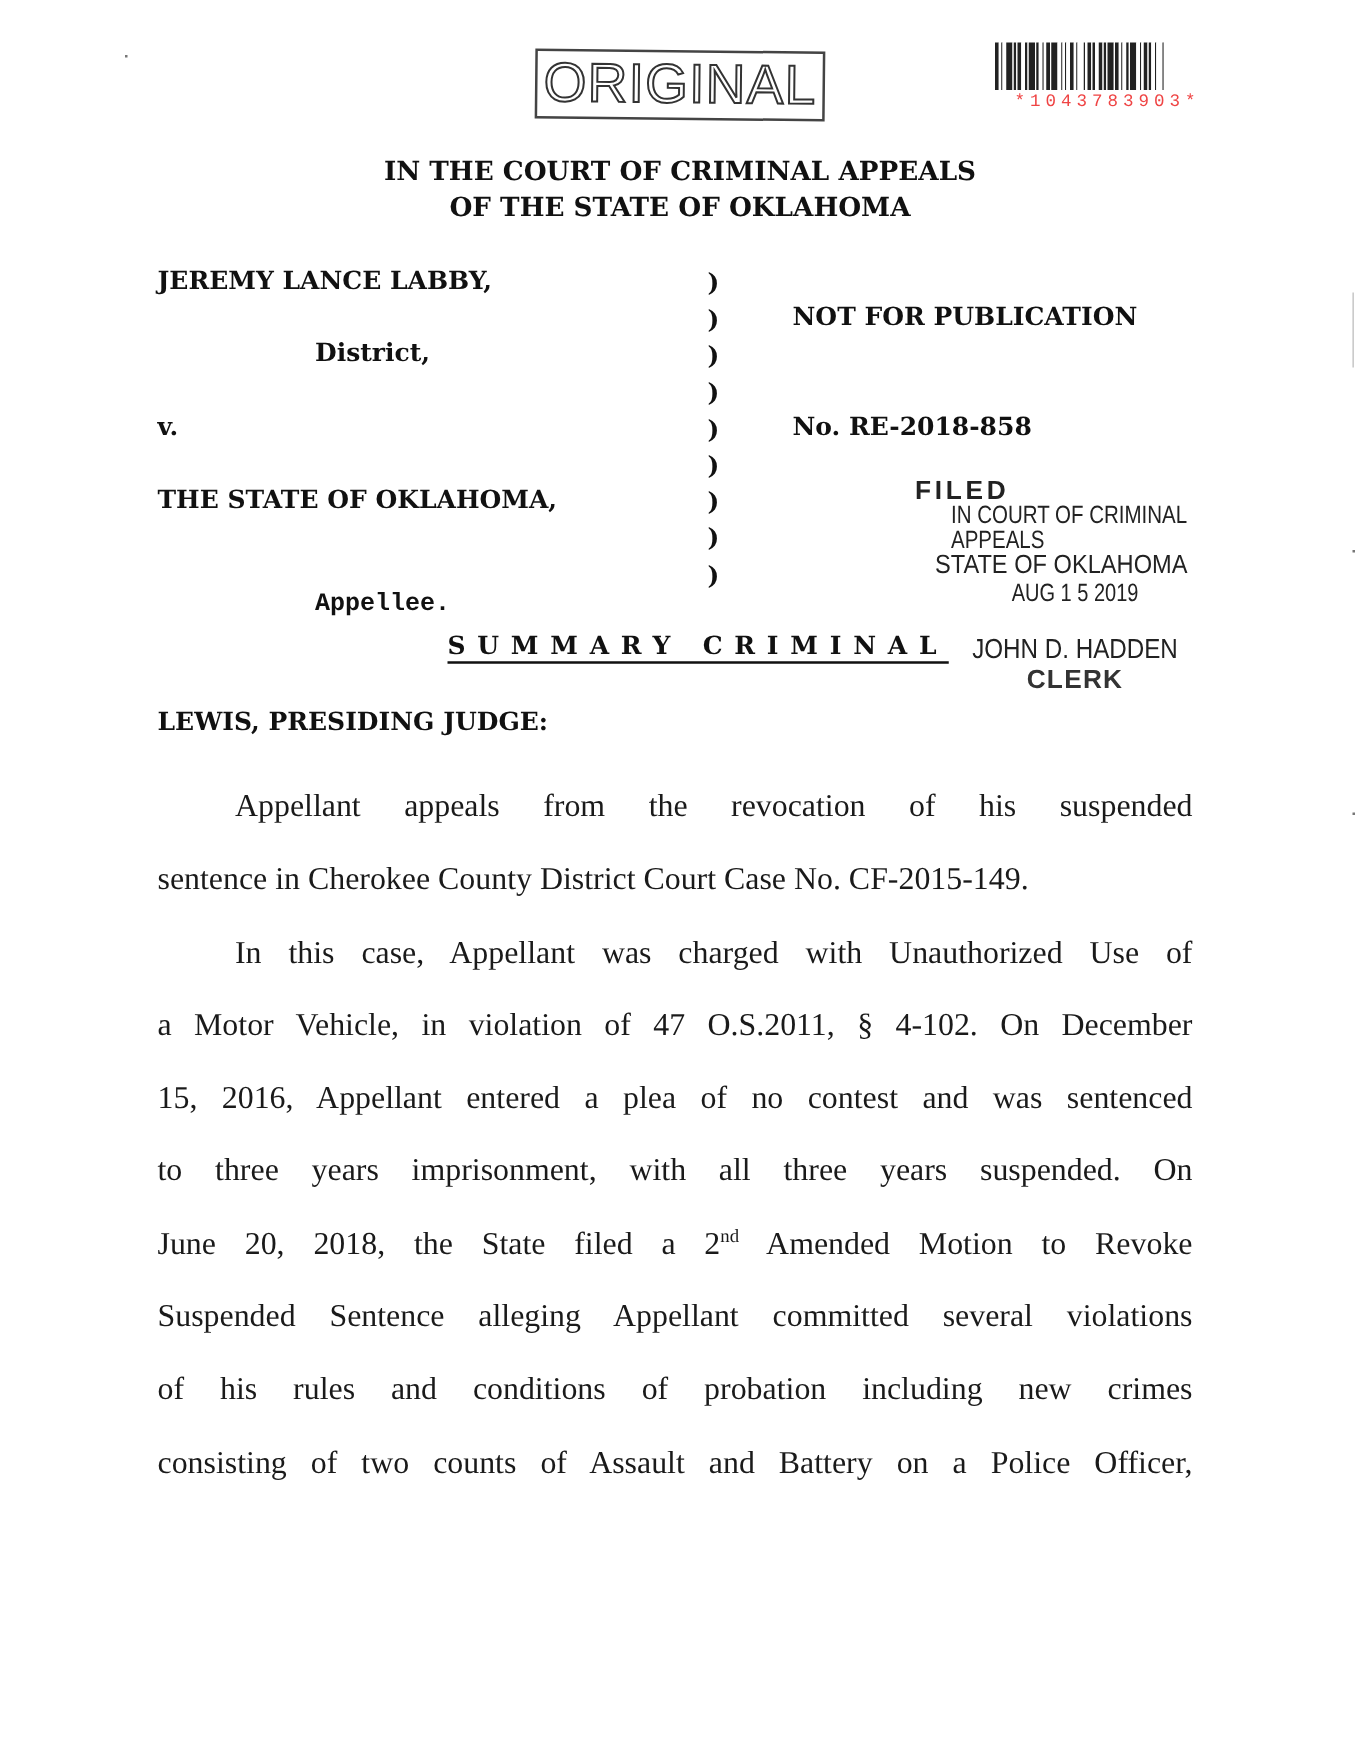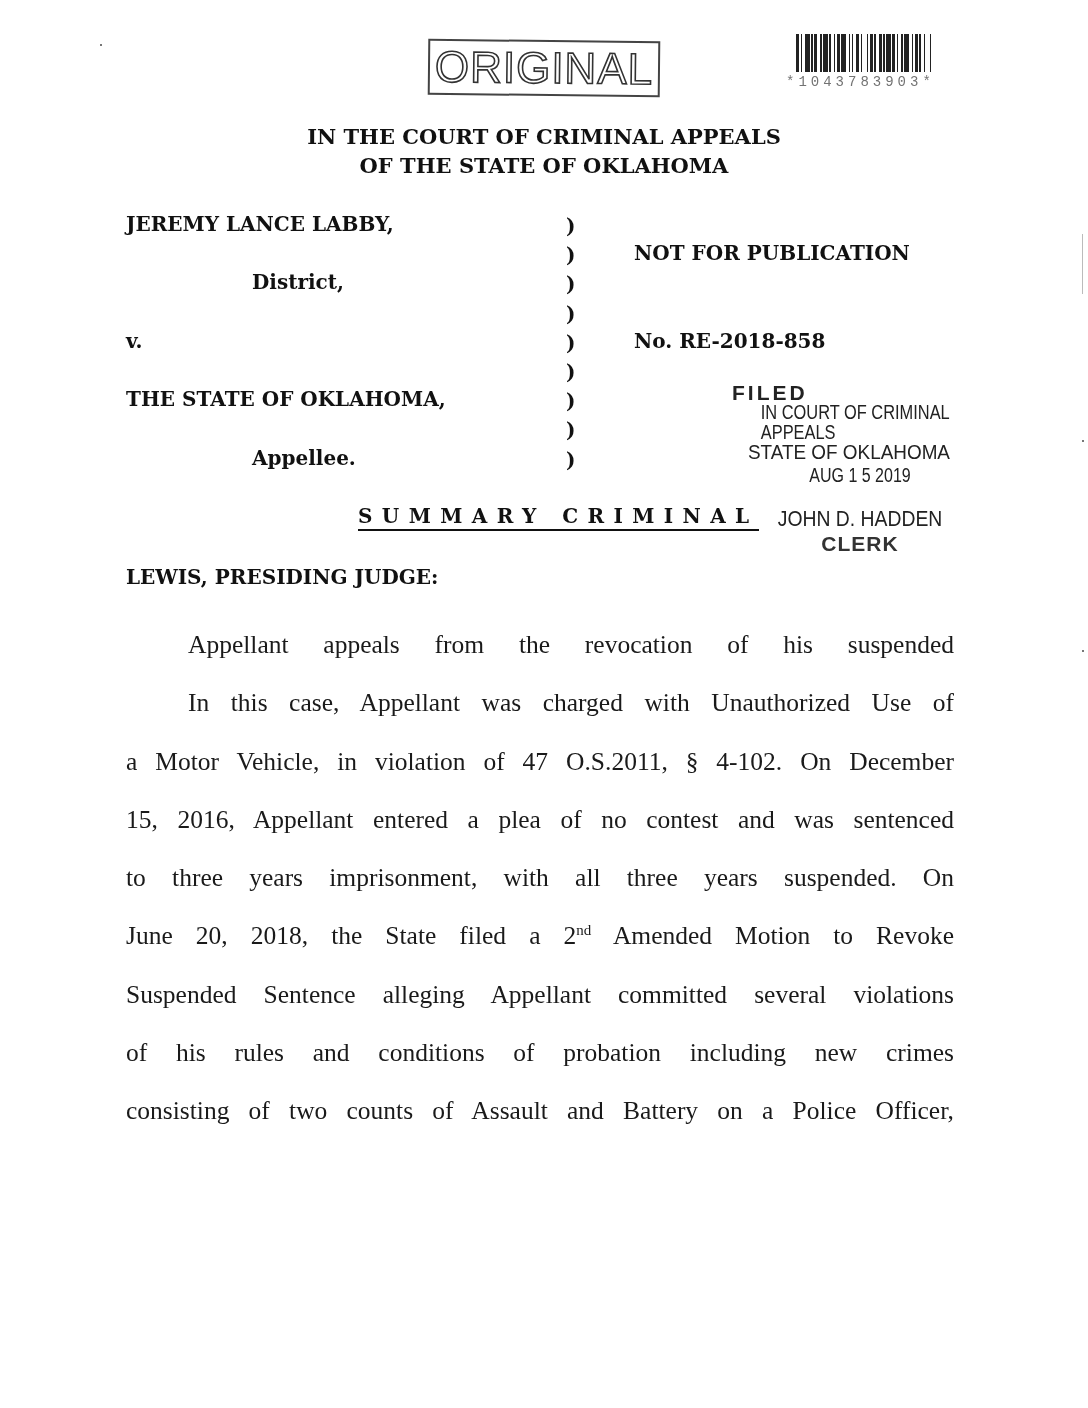"*1043783903*" .barcode-num { color: #737373 -> #ef4444; text-align: none -> center }
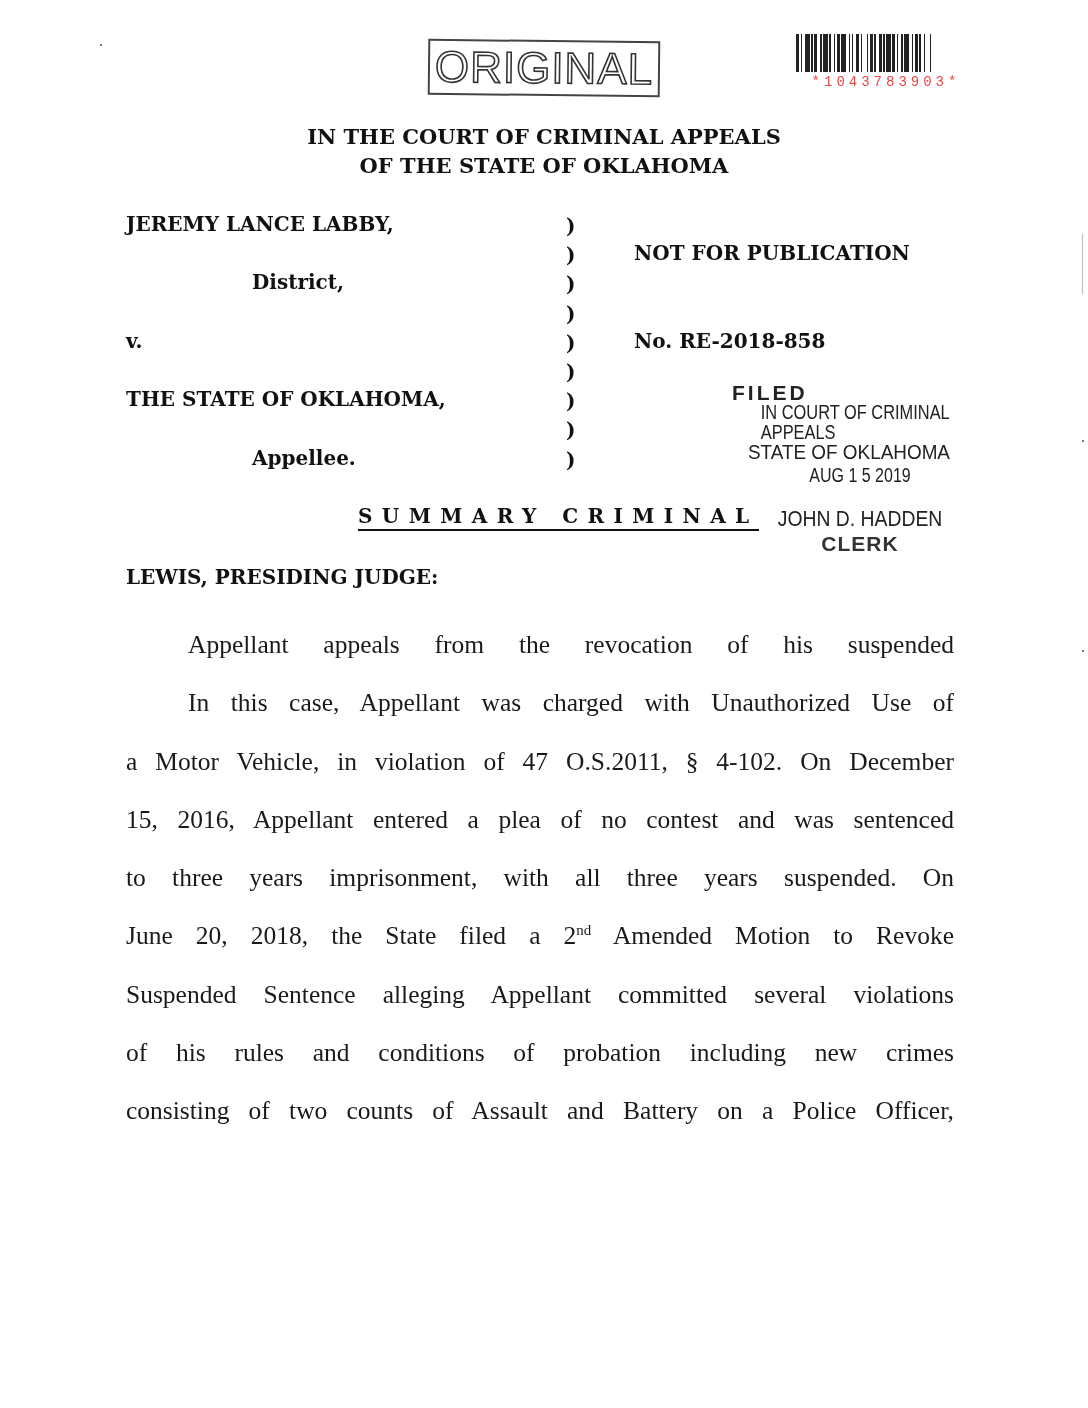"Appellee." div.abs { font-family: none -> Liberation Mono, monospace; top: 446px -> 472px }
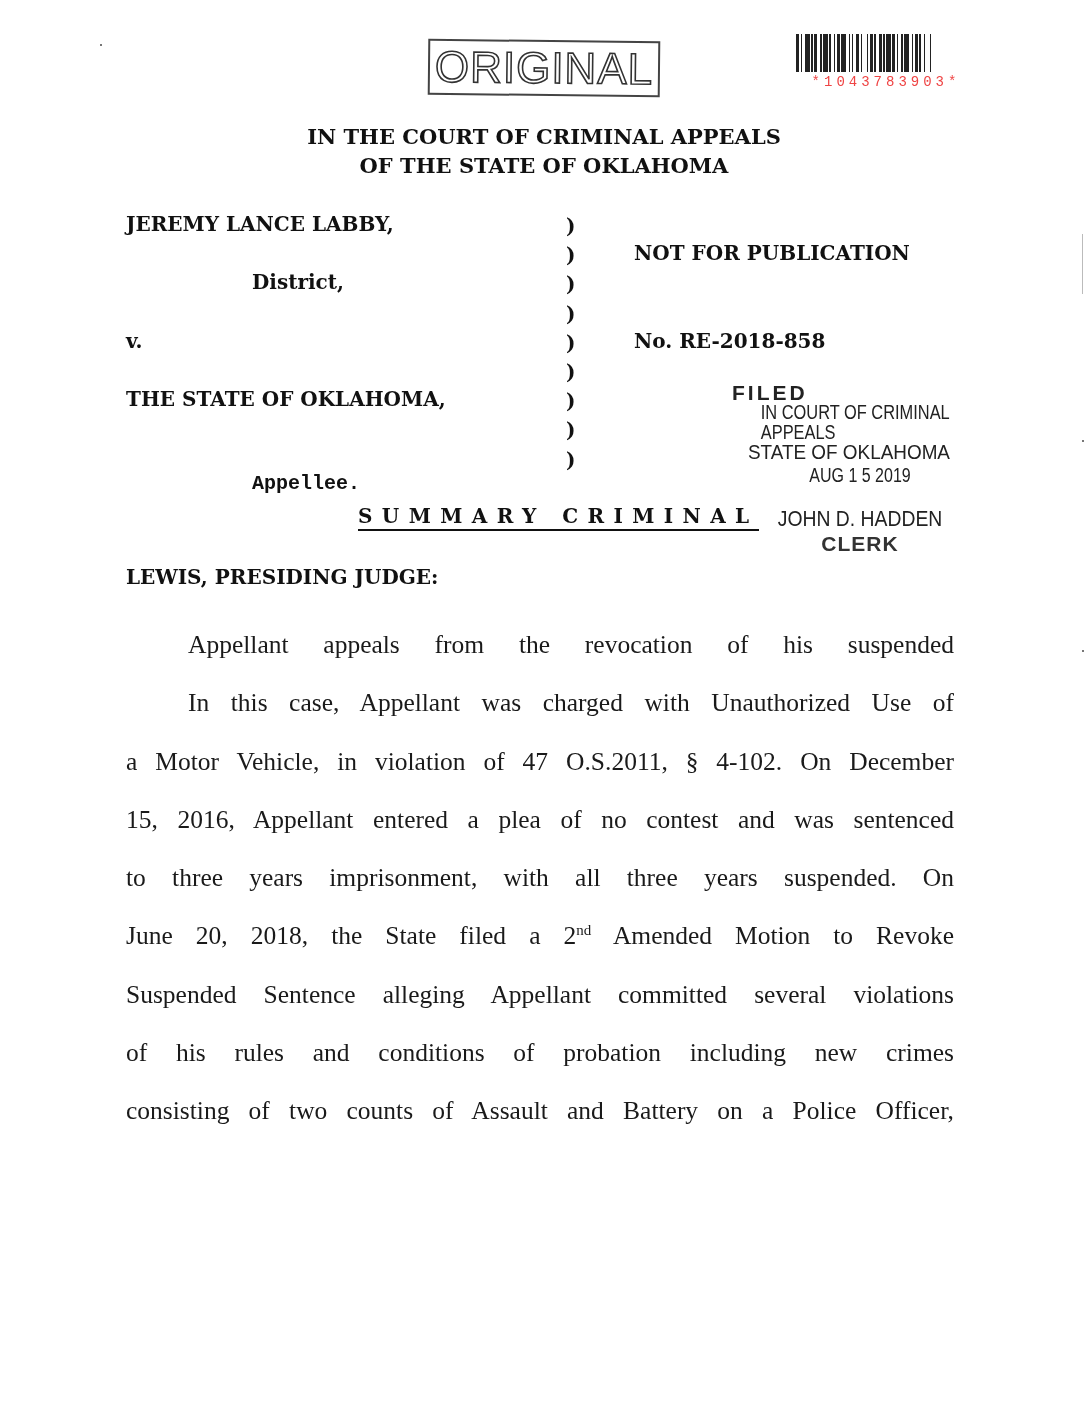"sentence in Cherokee County District" p.last { html: none -> <p>sentence in Cherokee County District Court Case No. CF-2015-149.</p> }
